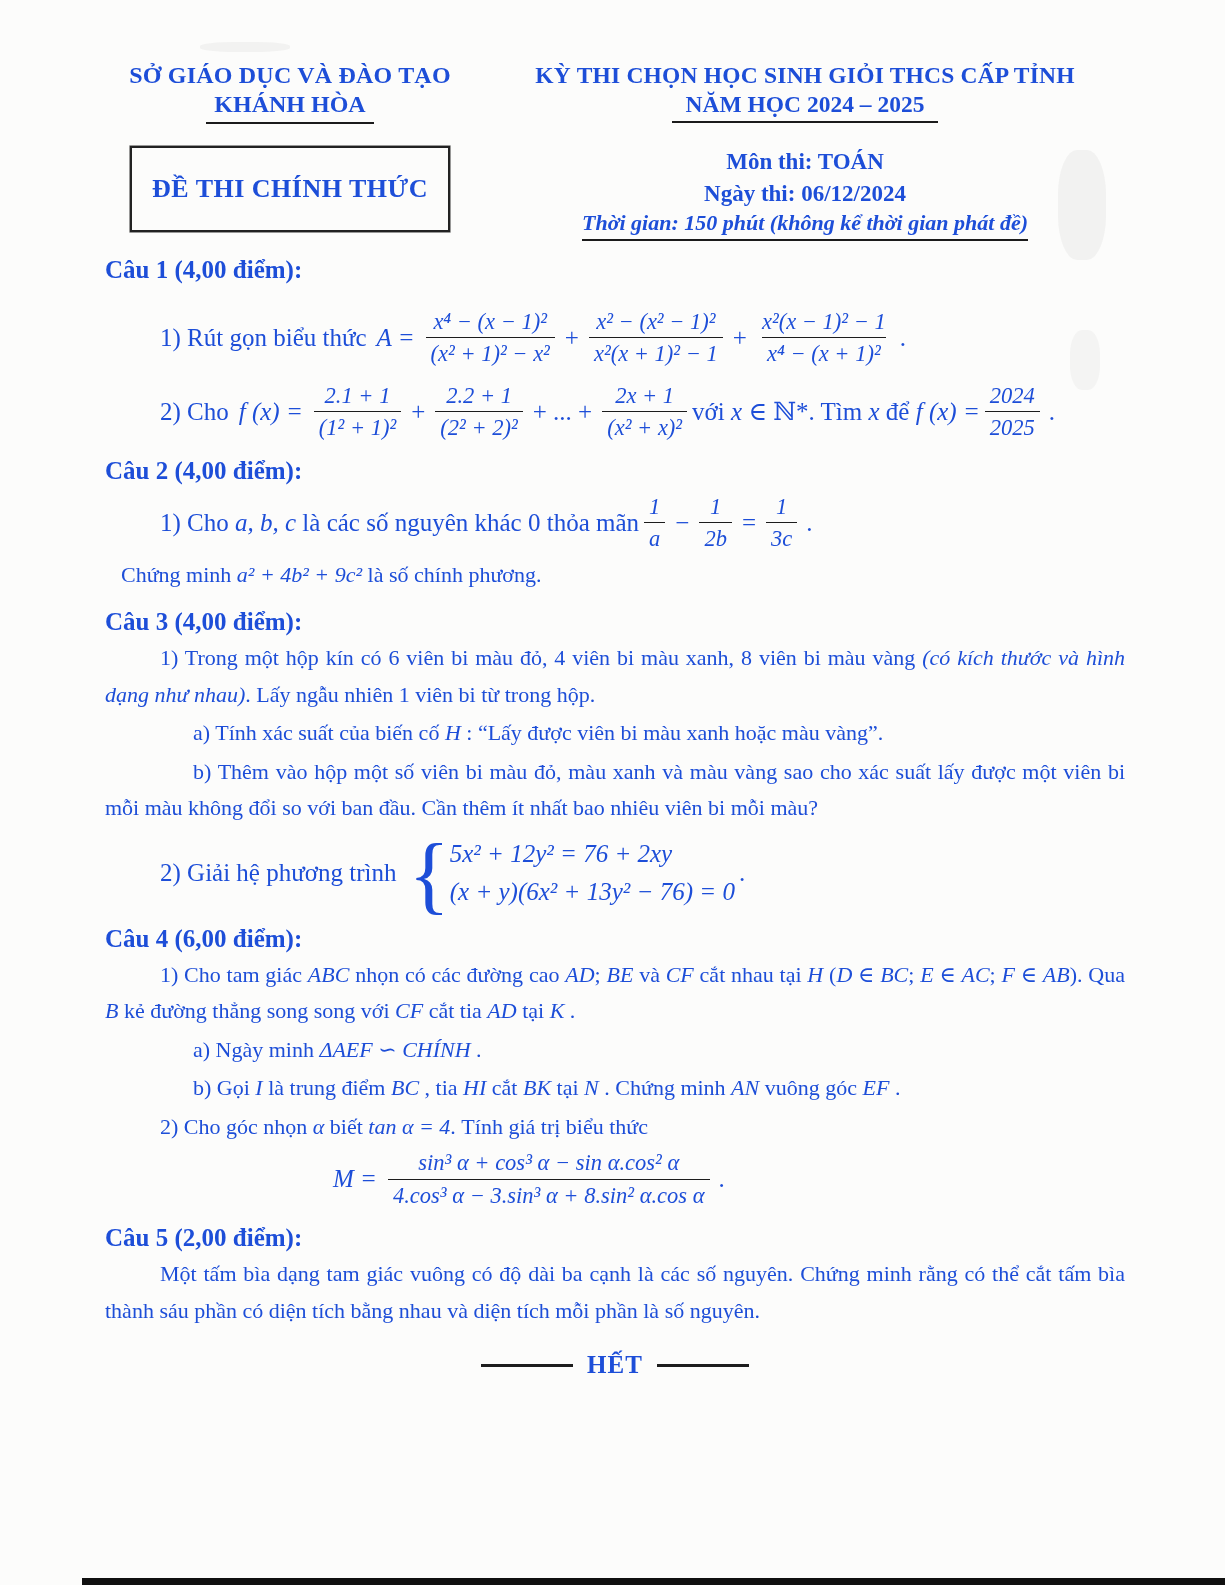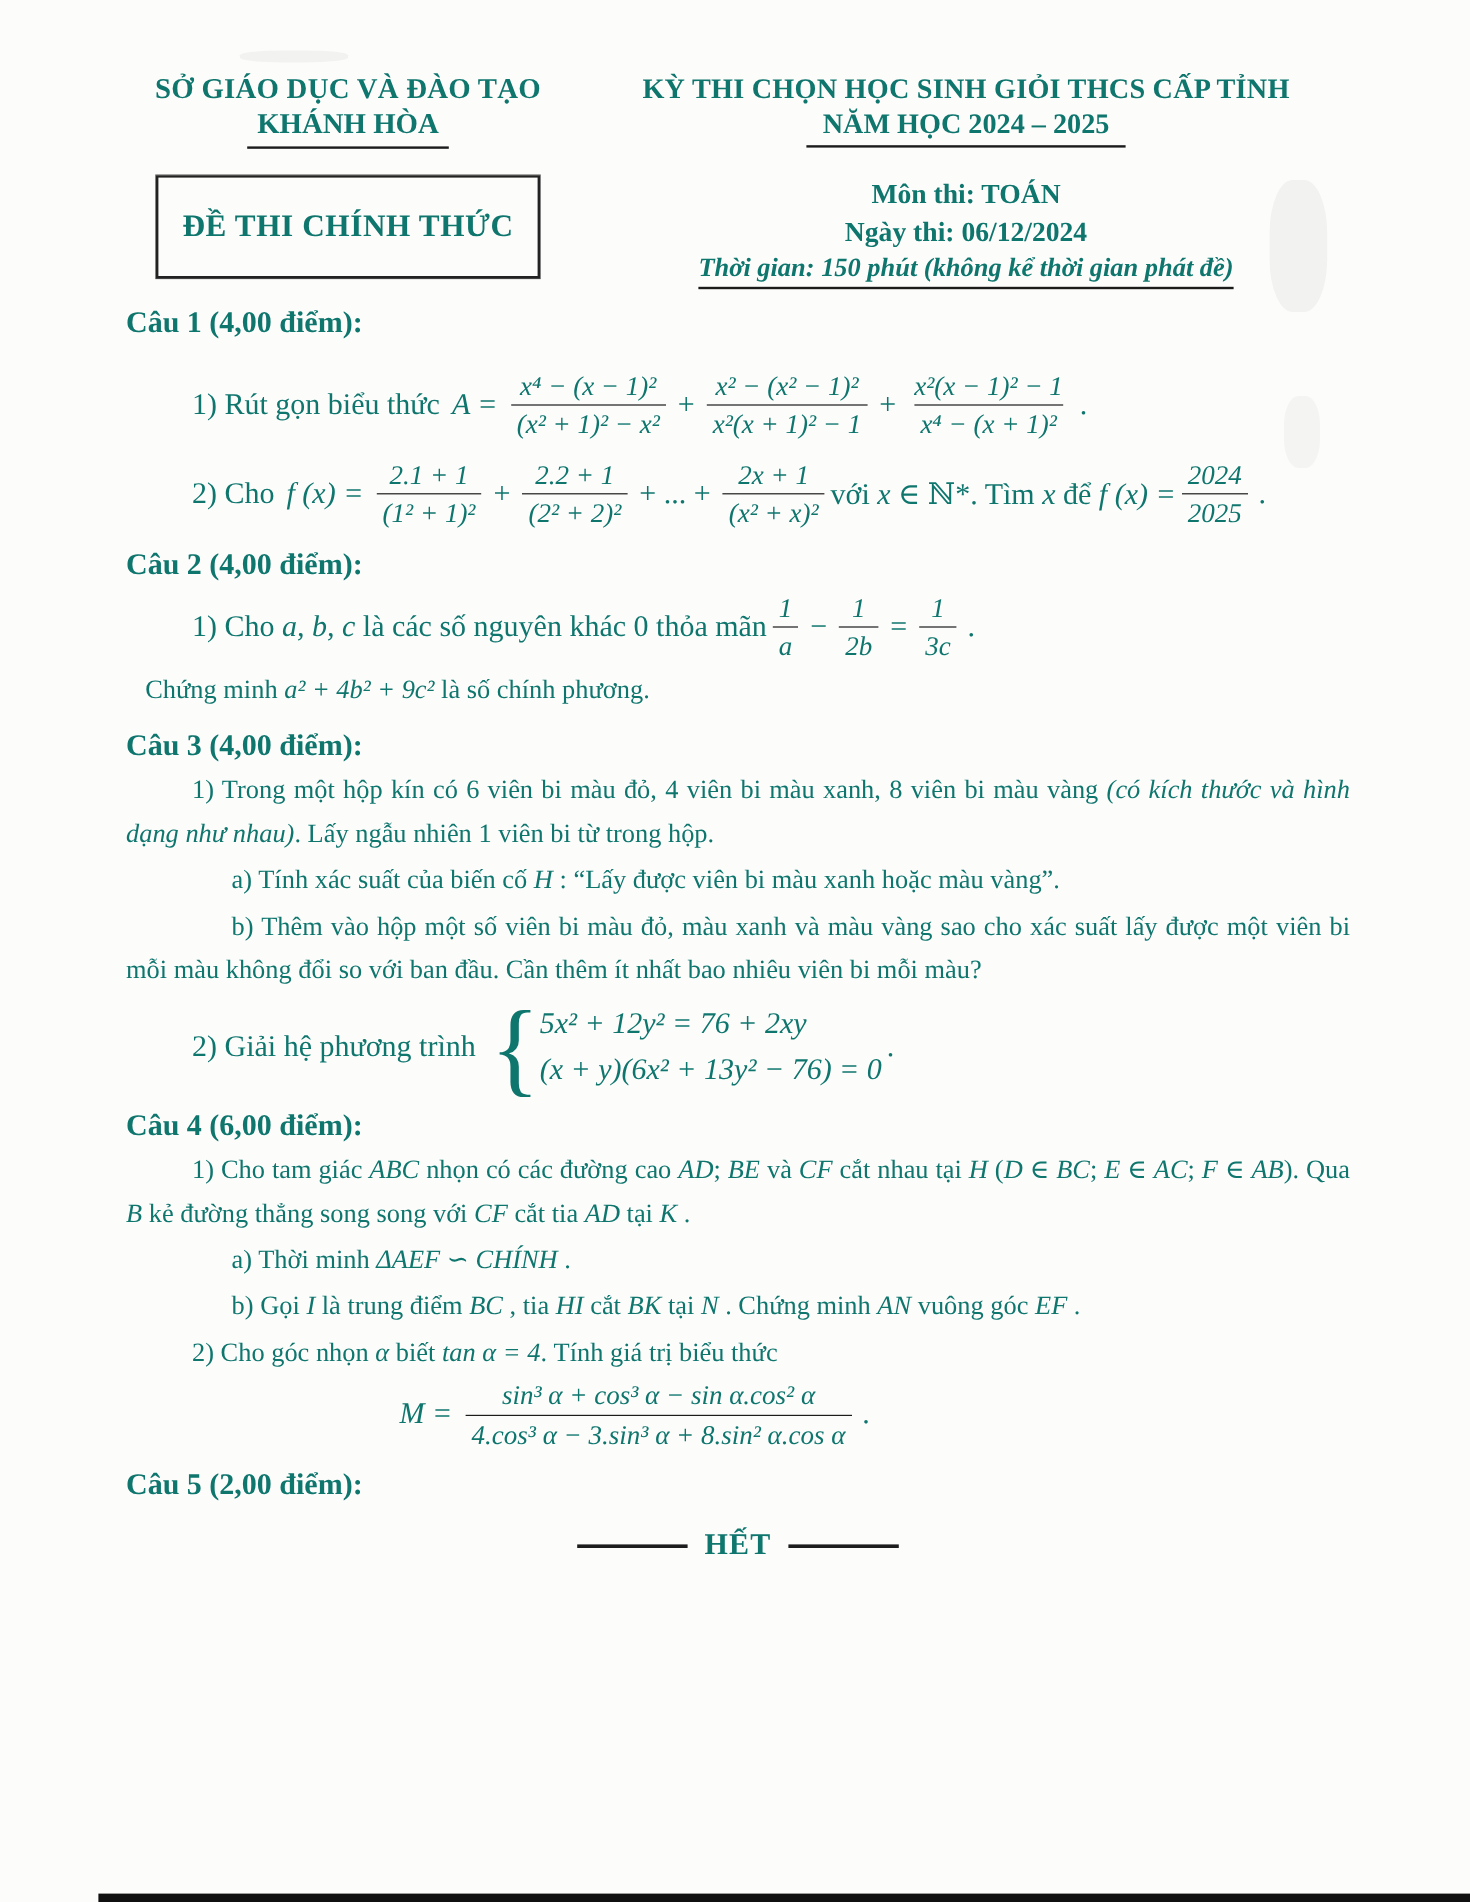"SỞ GIÁO DỤC VÀ ĐÀO" .page { color: #0f766e -> #1d4ed8 }
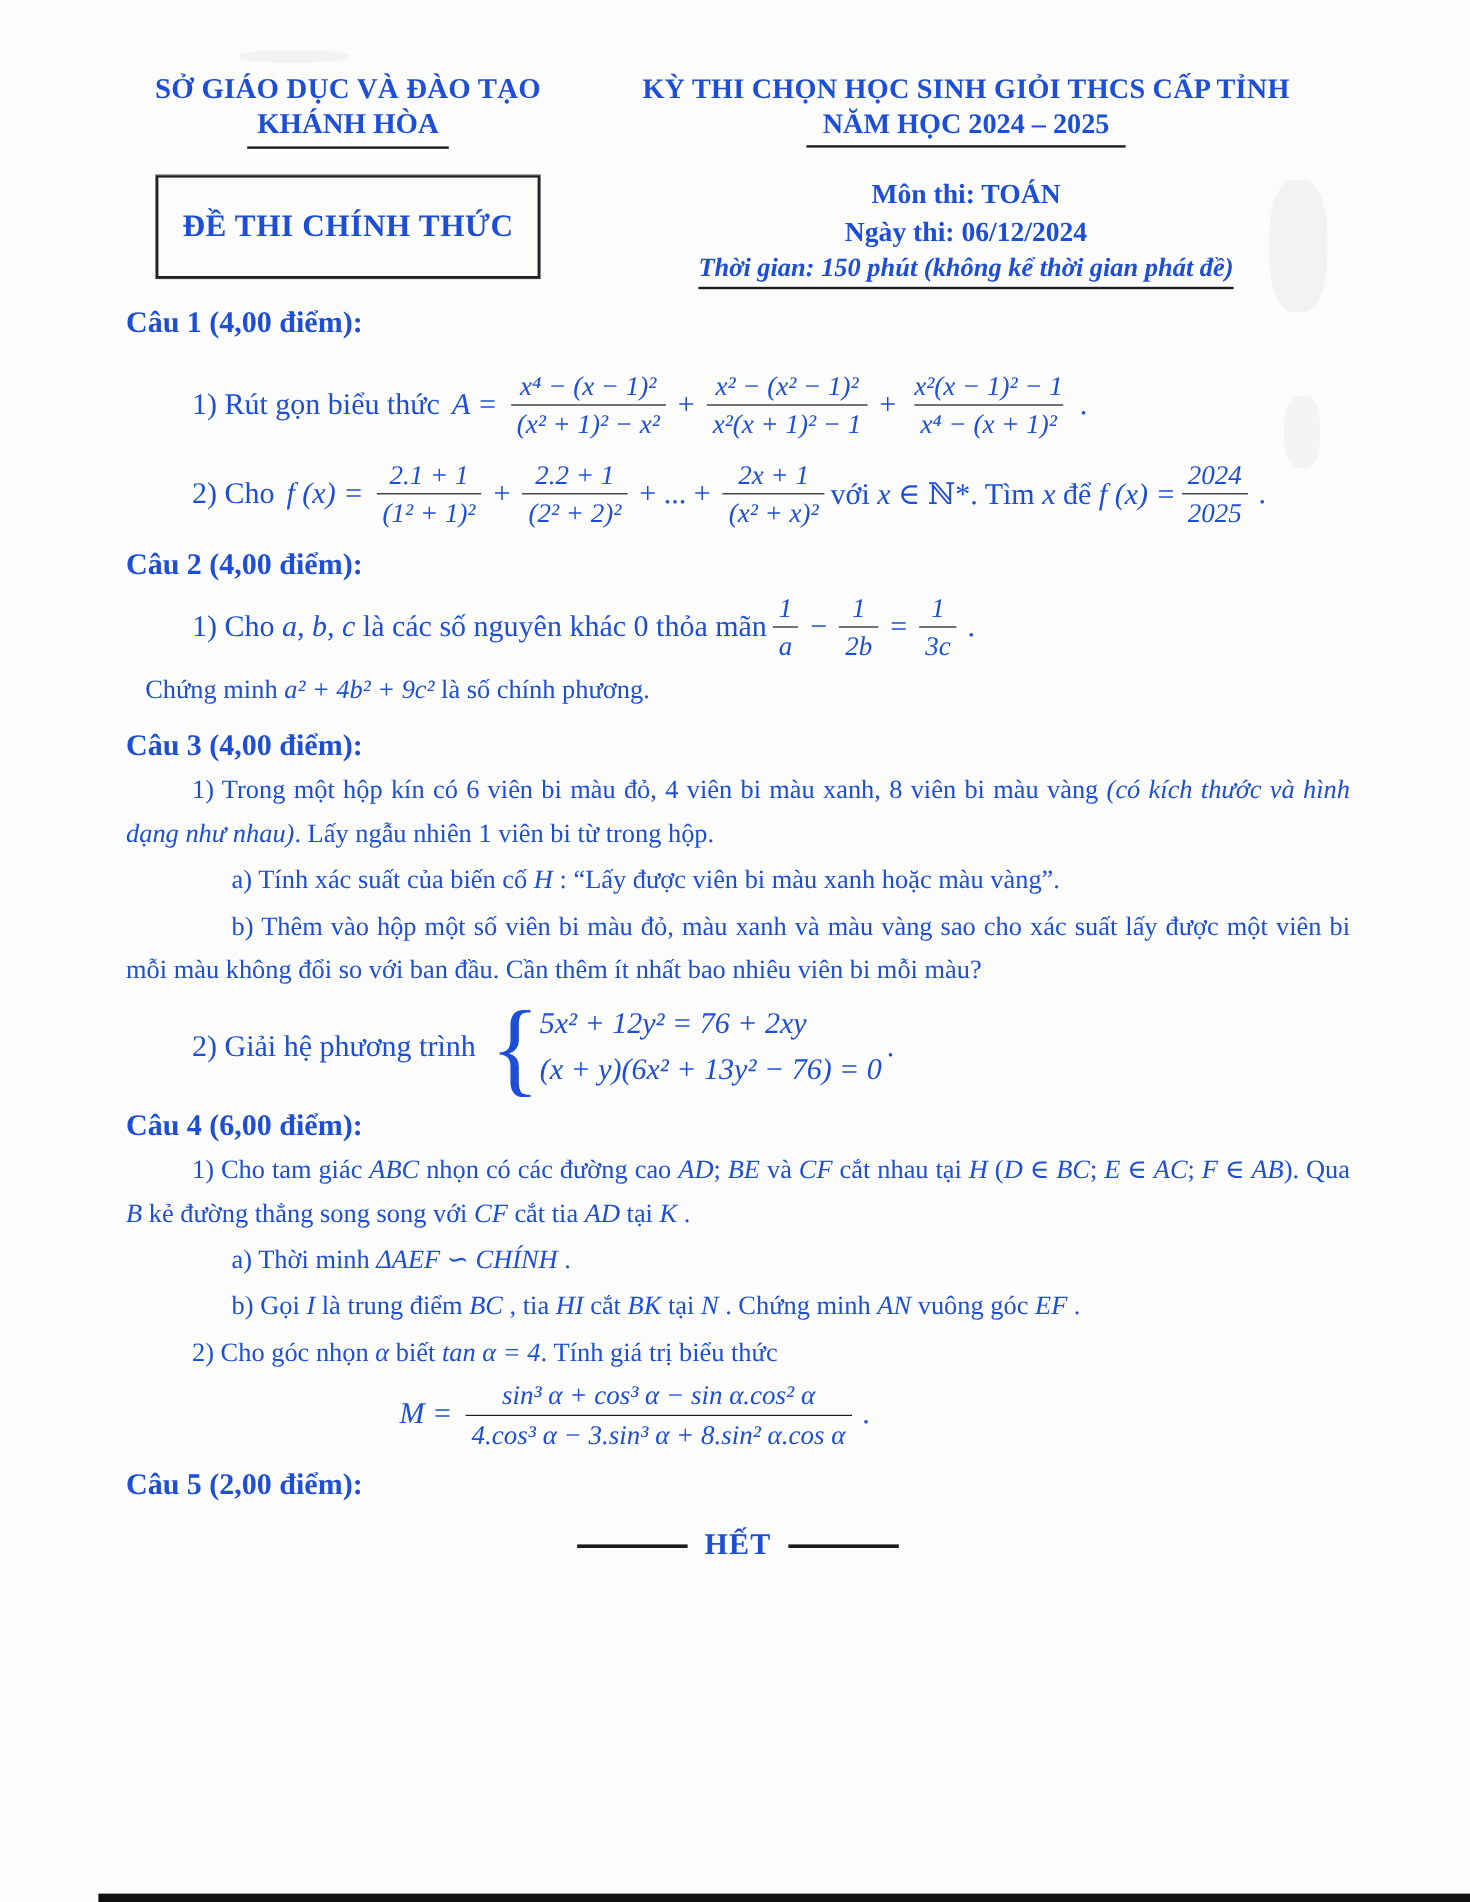"a) Thời minh" span { text: Thời -> Ngày }
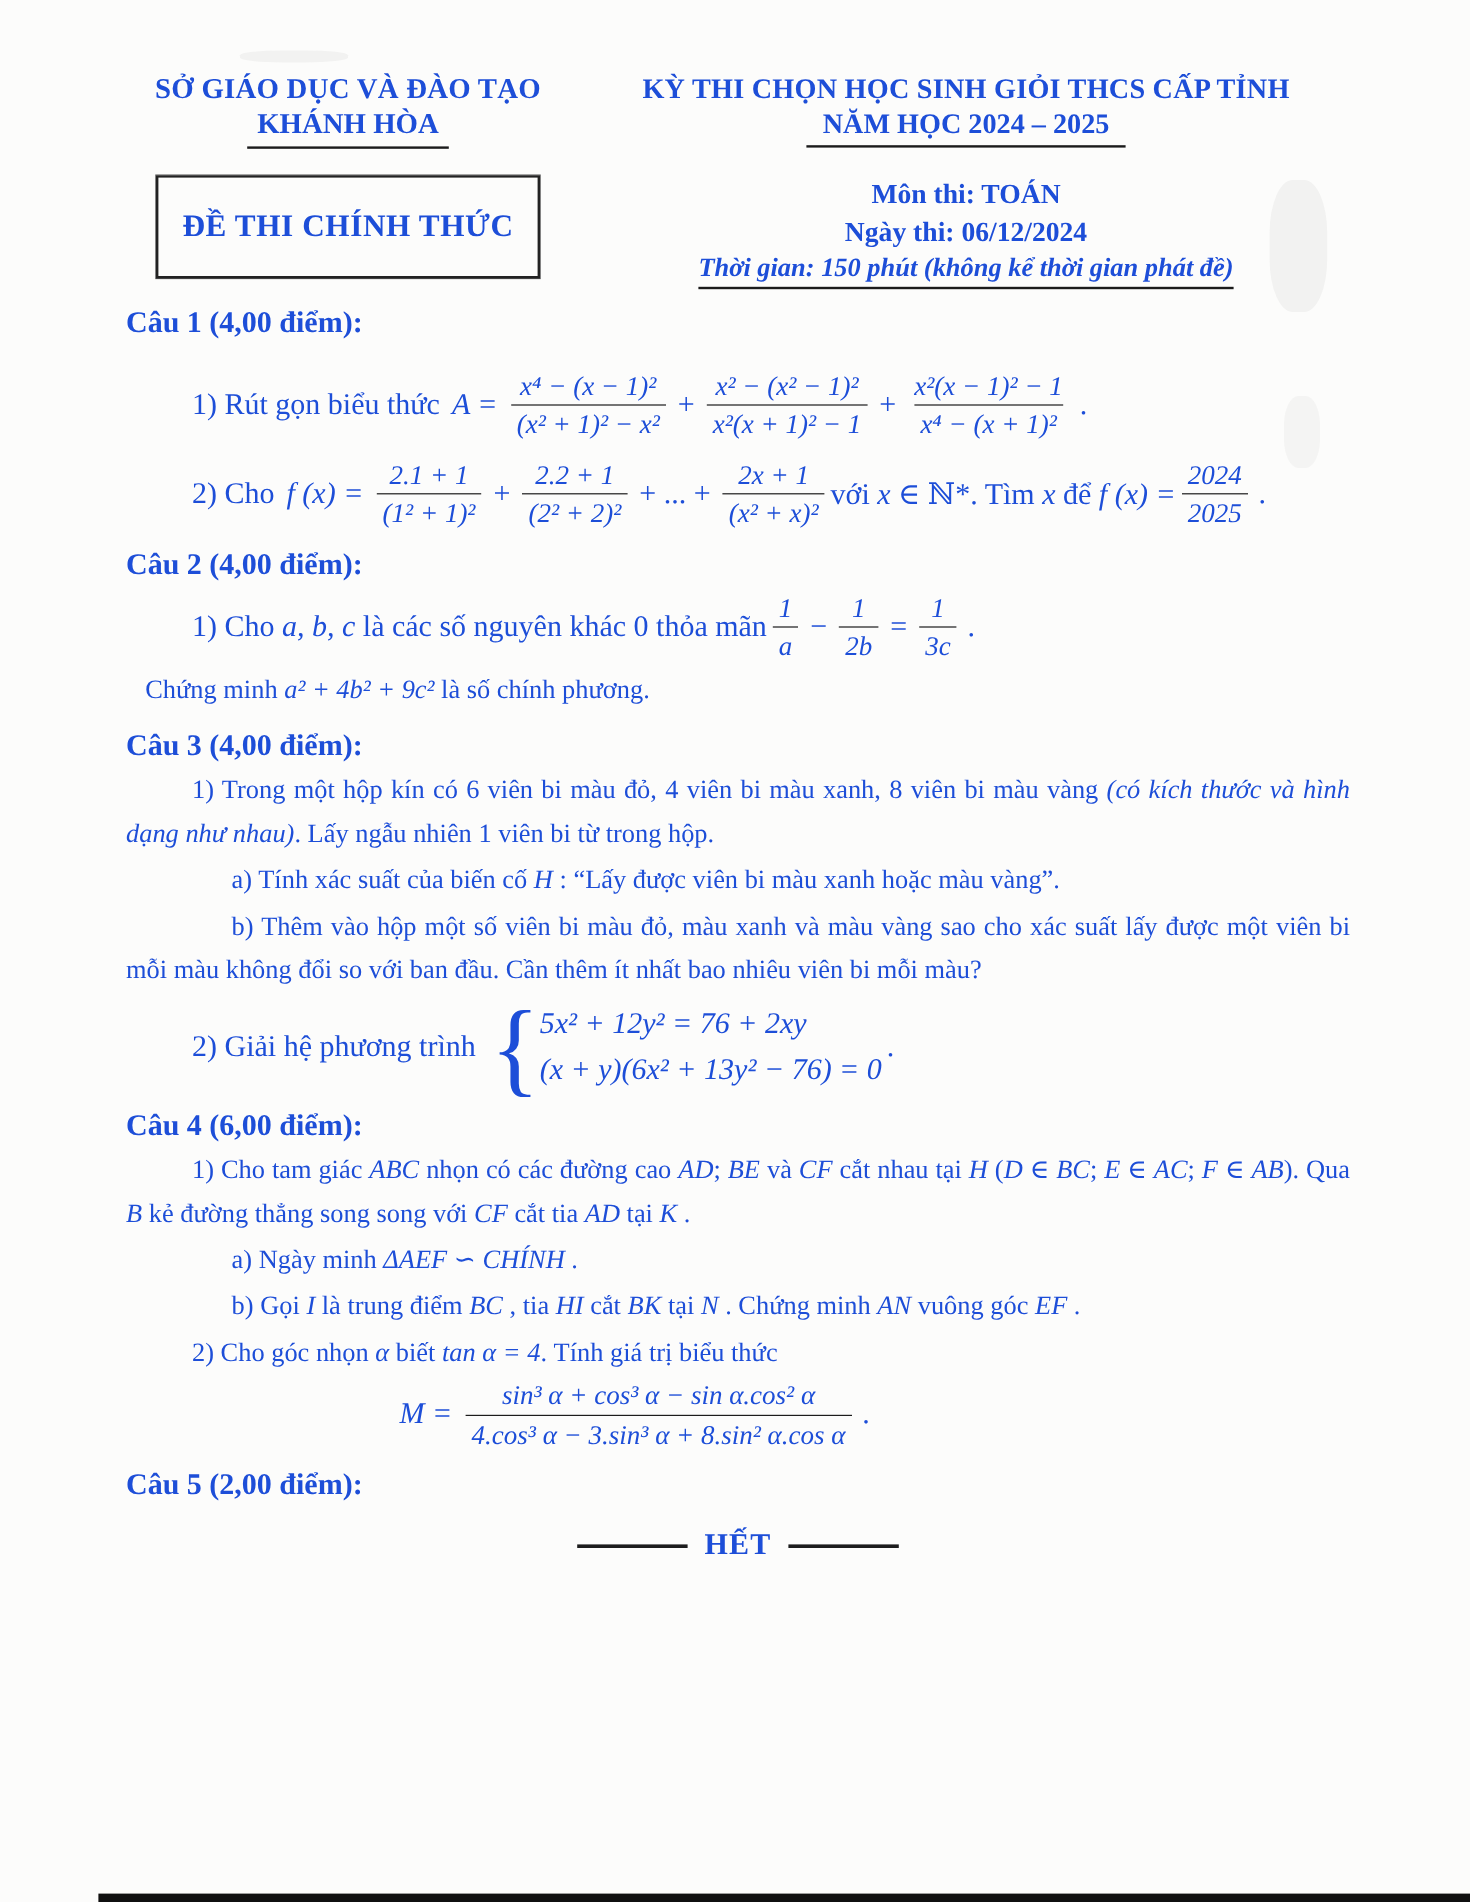"Một tấm bìa dạng tam" p.para { html: none -> <p>Một tấm bìa dạng tam giác vuông có độ dài ba cạnh là các số nguyên. Chứng minh rằng có thể cắt tấm bìa thành sáu phần có diện tích bằng nhau và diện tích mỗi phần là số nguyên.</p> }
